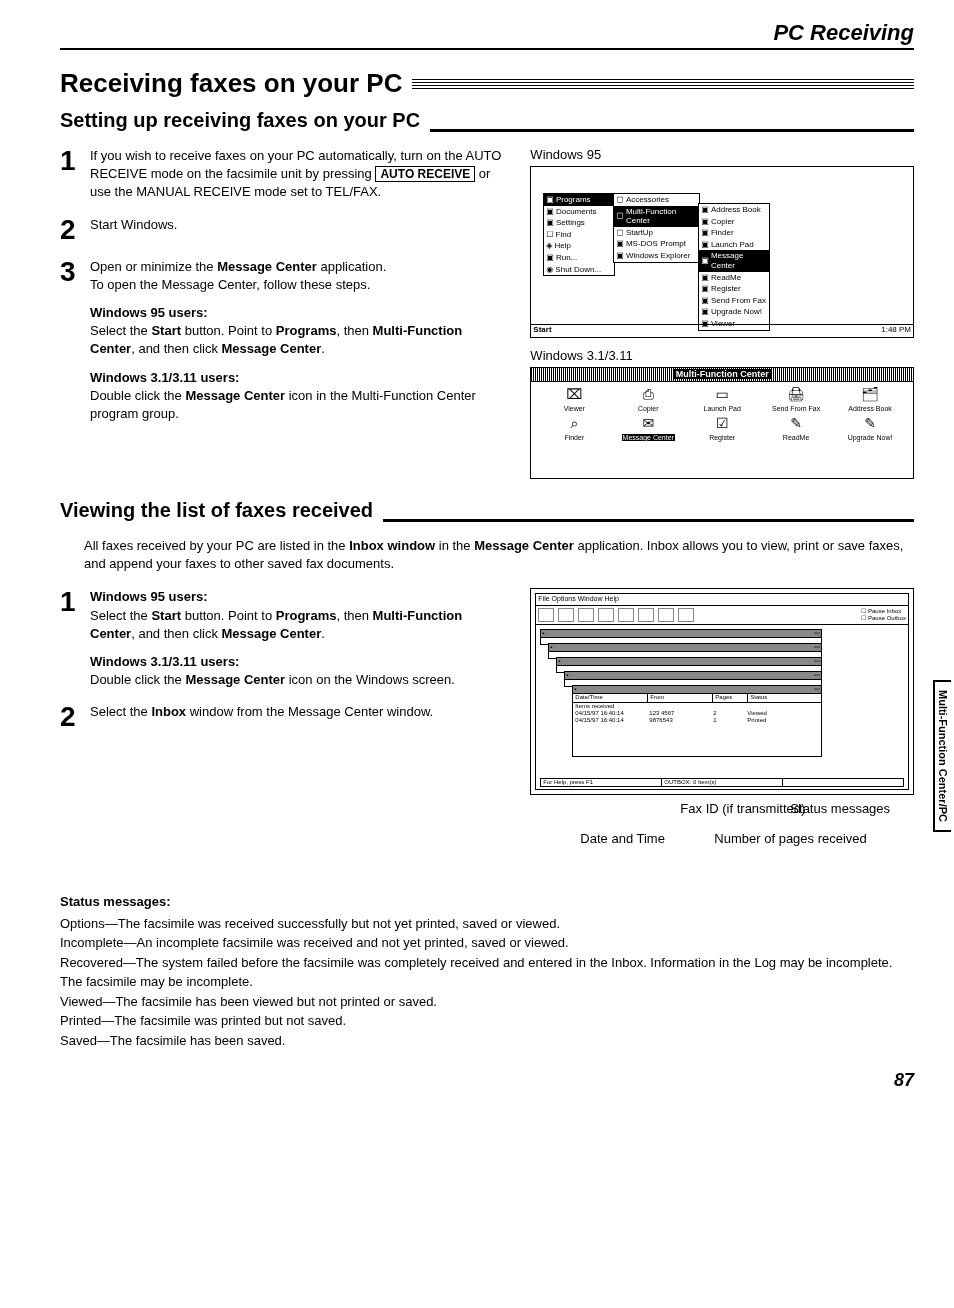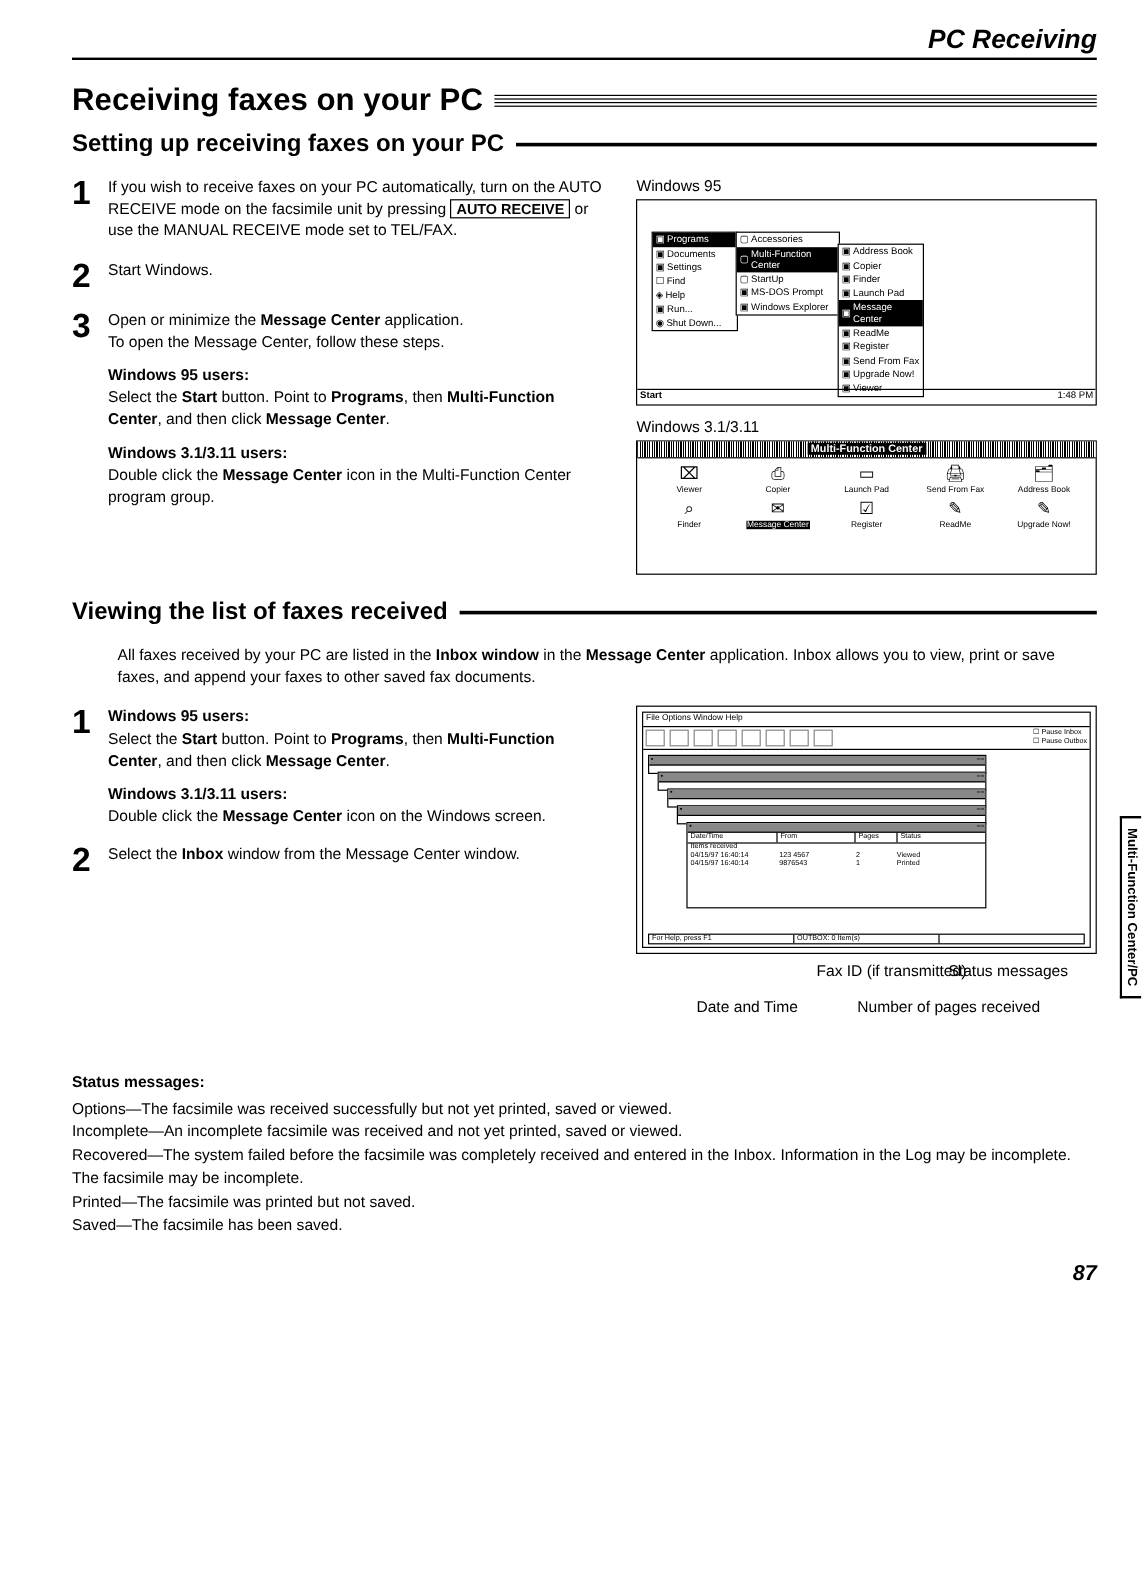"Setting up receiving faxes on" .section-title { align-items: center -> flex-end }
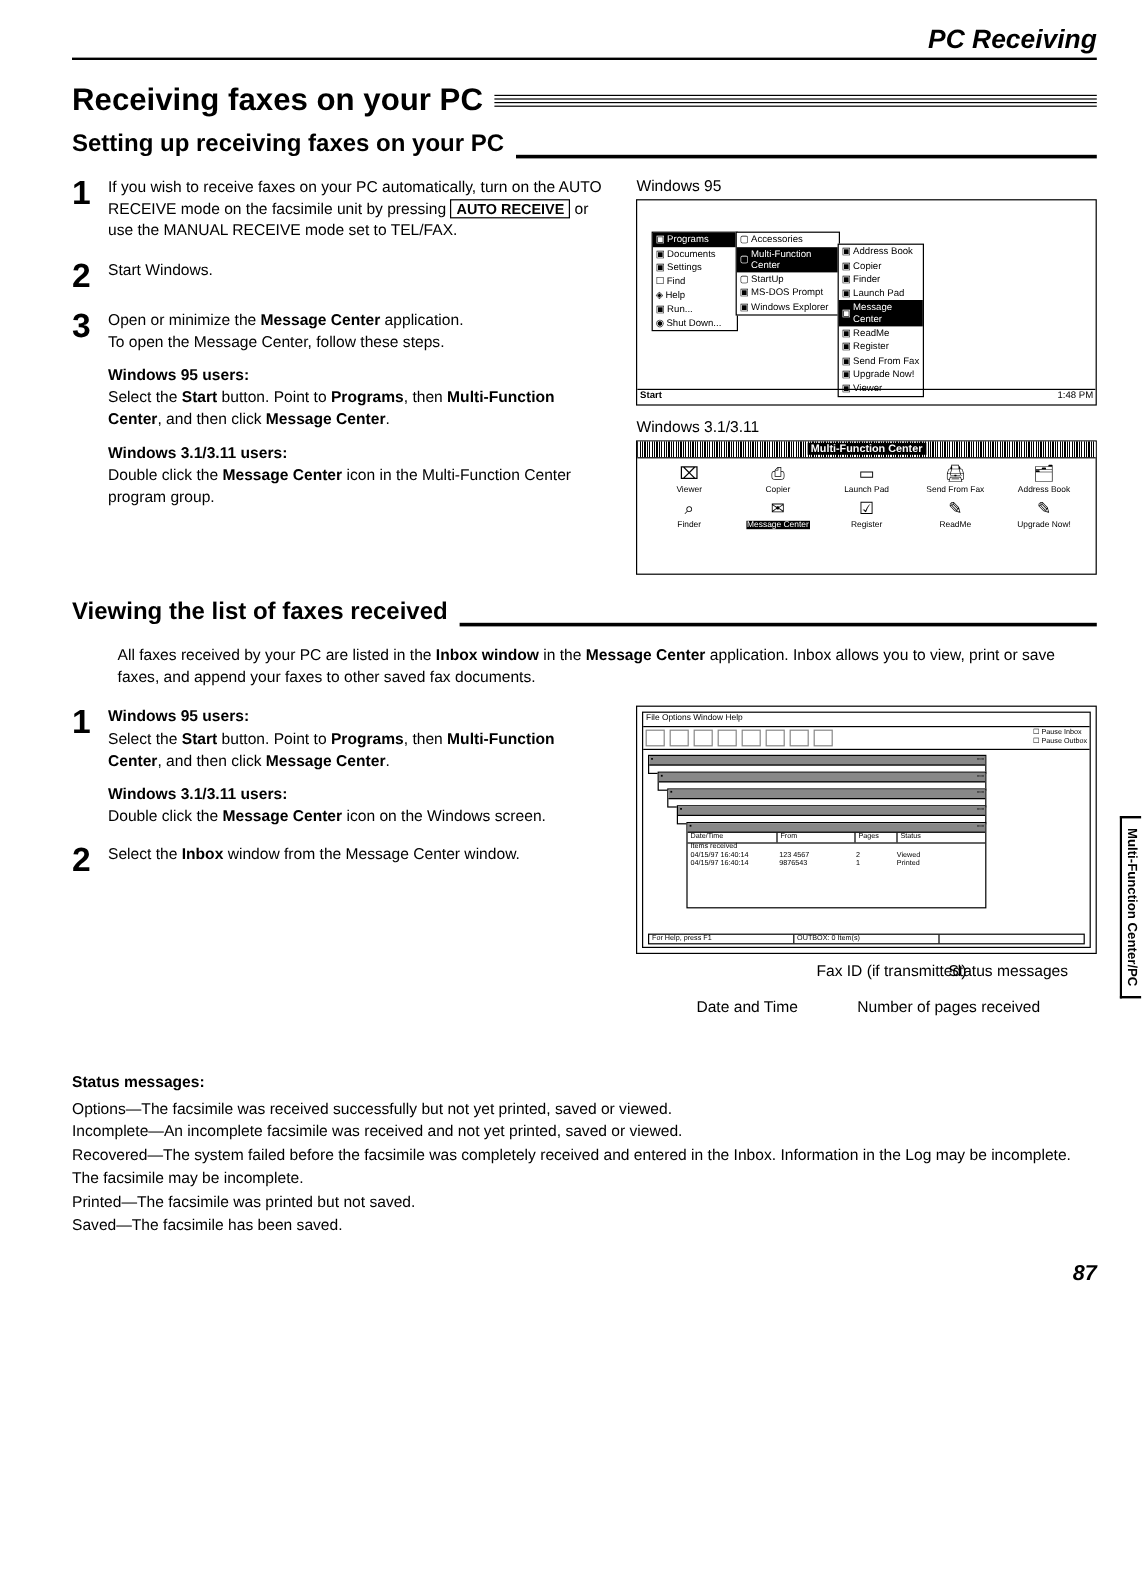"All faxes received by your" .viewing-intro { margin: 10px 0 15px 38px -> 10px 0 15px 24px }
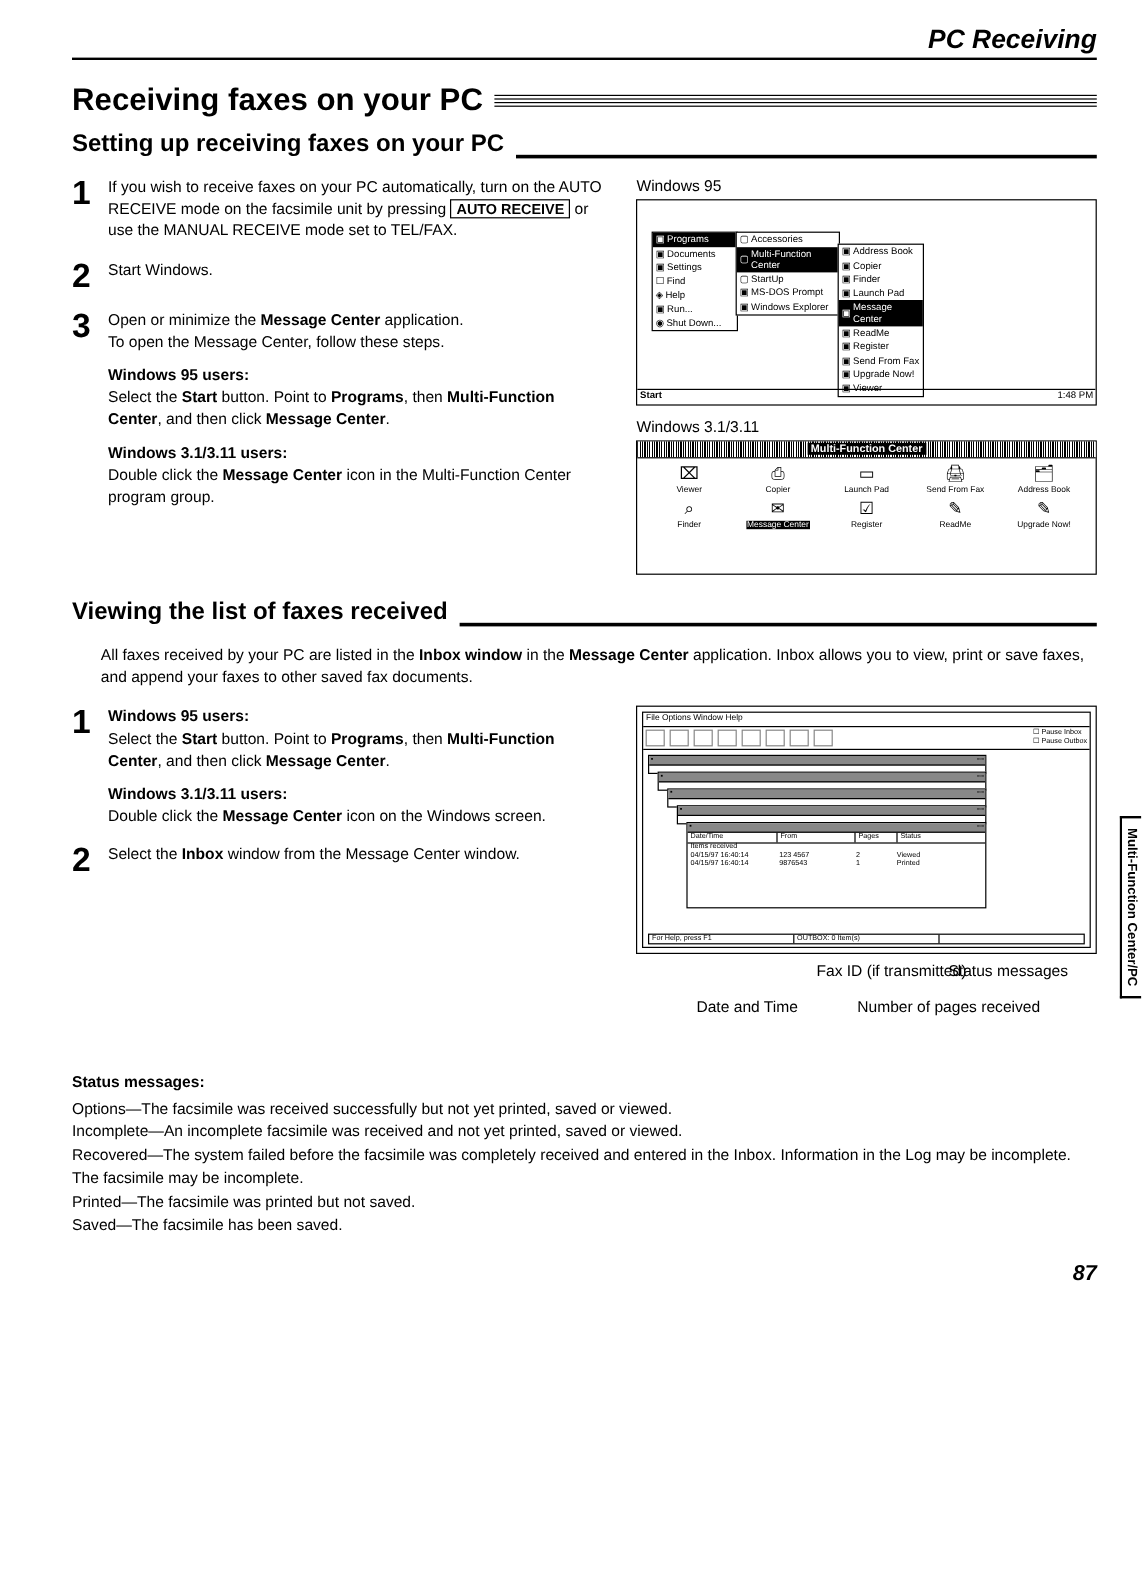"Viewed—The facsimile has been viewed" div { html: none -> <div>Viewed—The facsimile has been viewed but not printed or saved.</div> }
